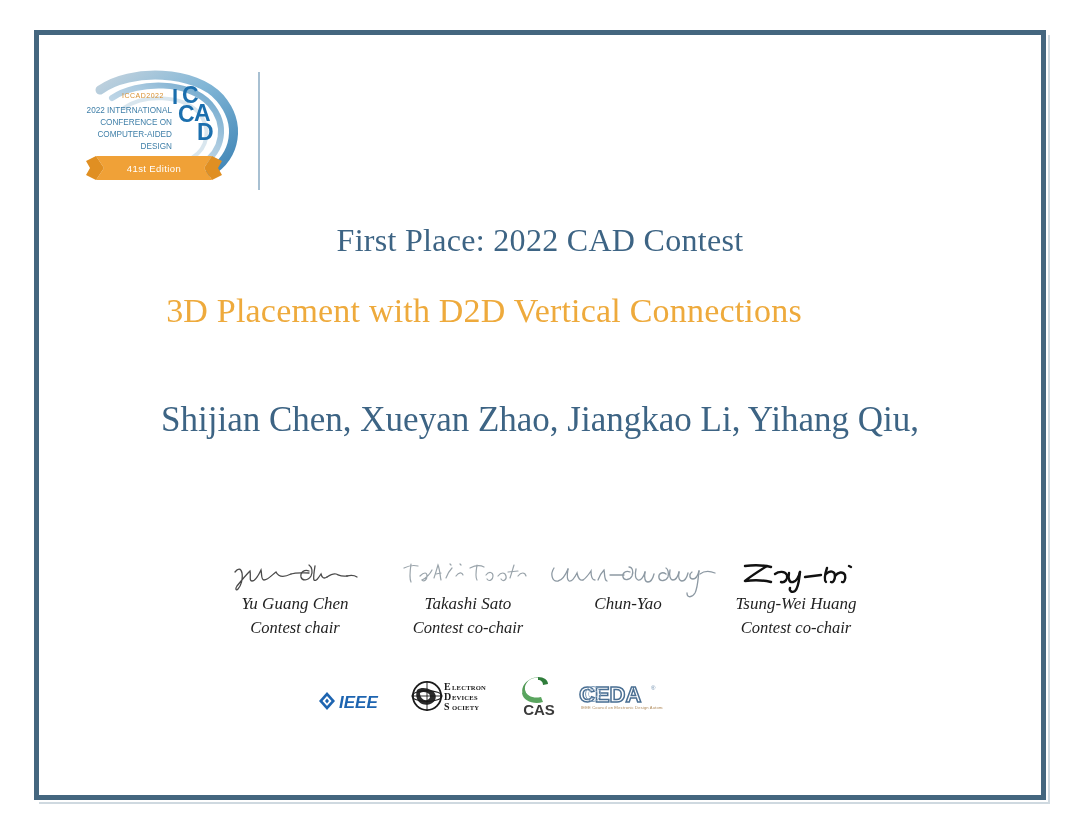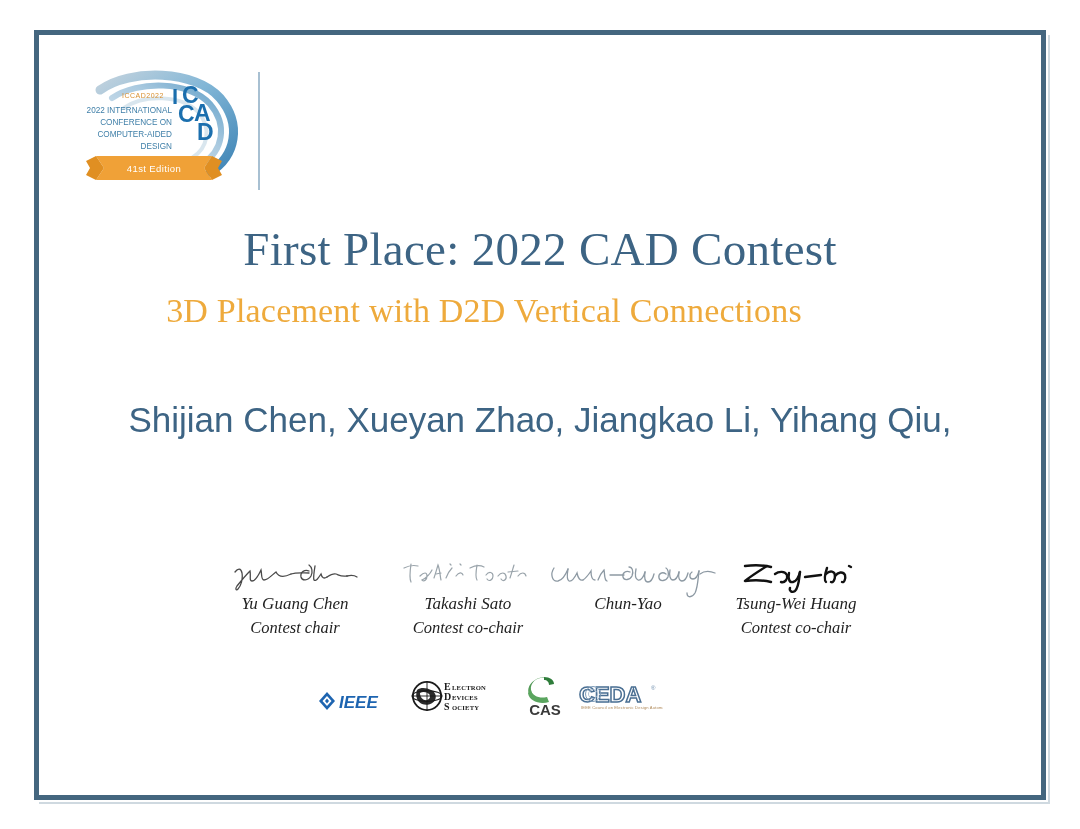"First Place: 2022 CAD Contest" .award-title { font-size: 47px -> 32px }
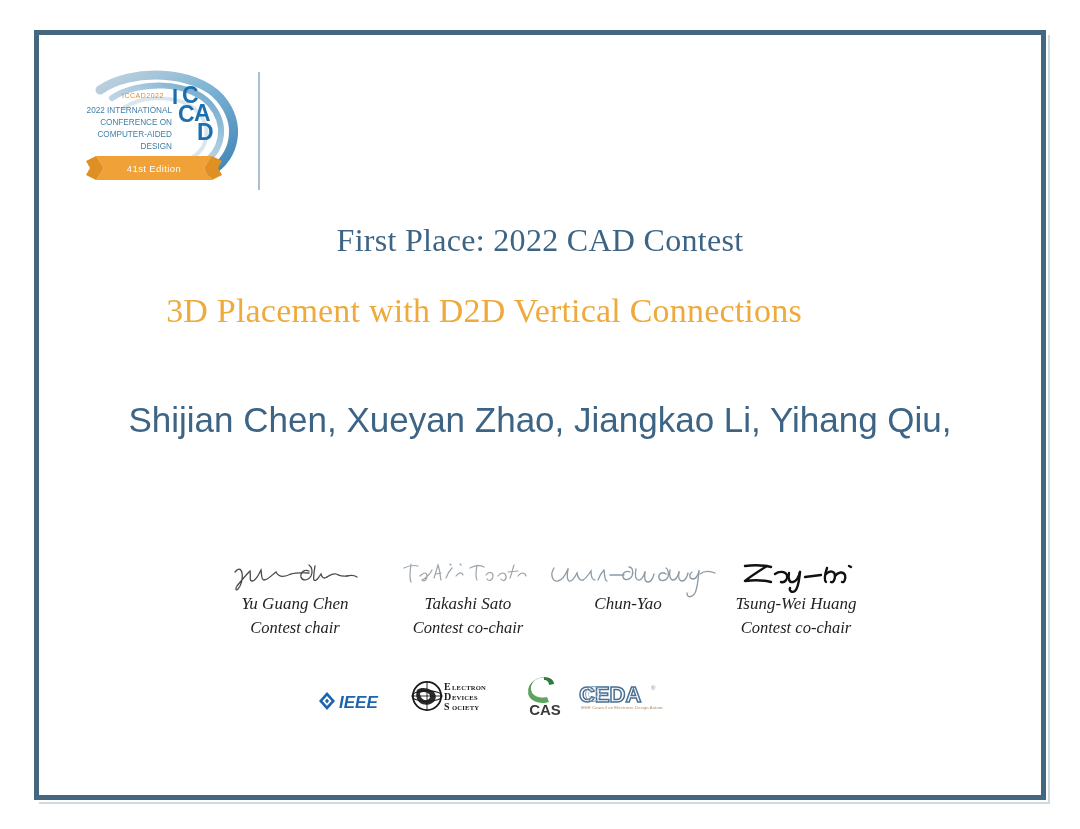"Shijian Chen, Xueyan Zhao, Jiangkao" .authors { font-family: Liberation Sans, sans-serif -> Liberation Serif, serif }
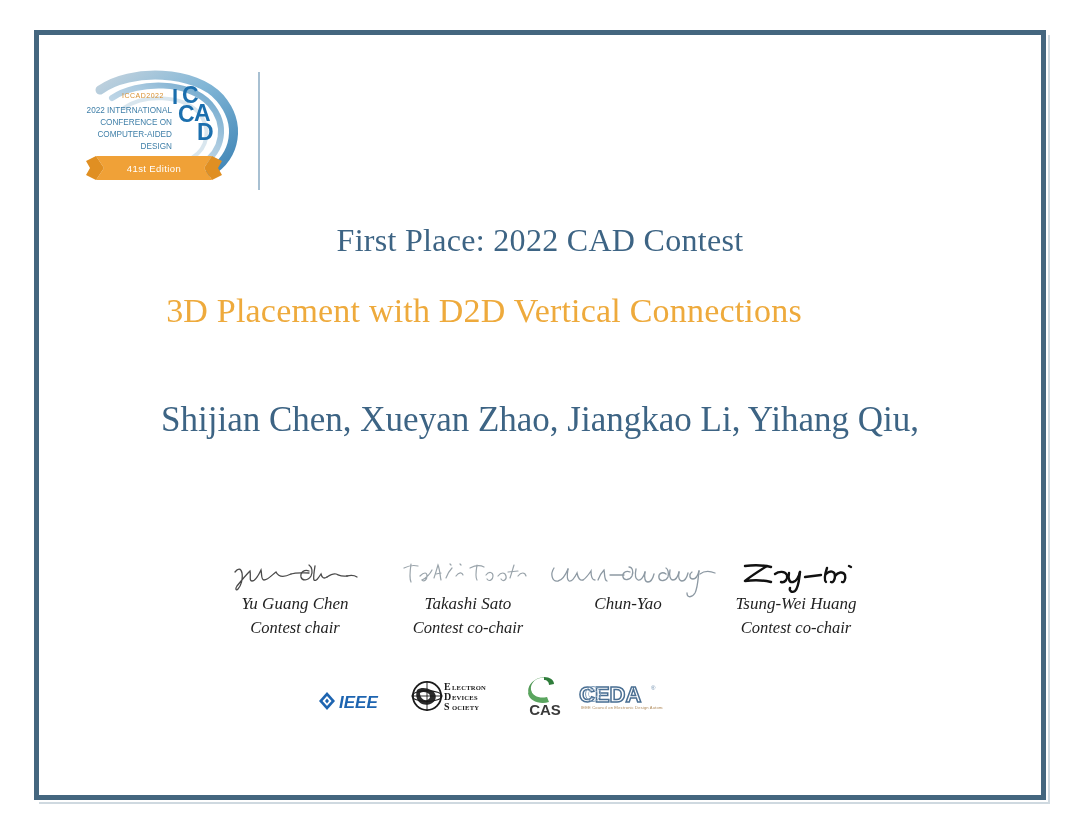"CAS" .sp-cas { left: 206px -> 200px }
